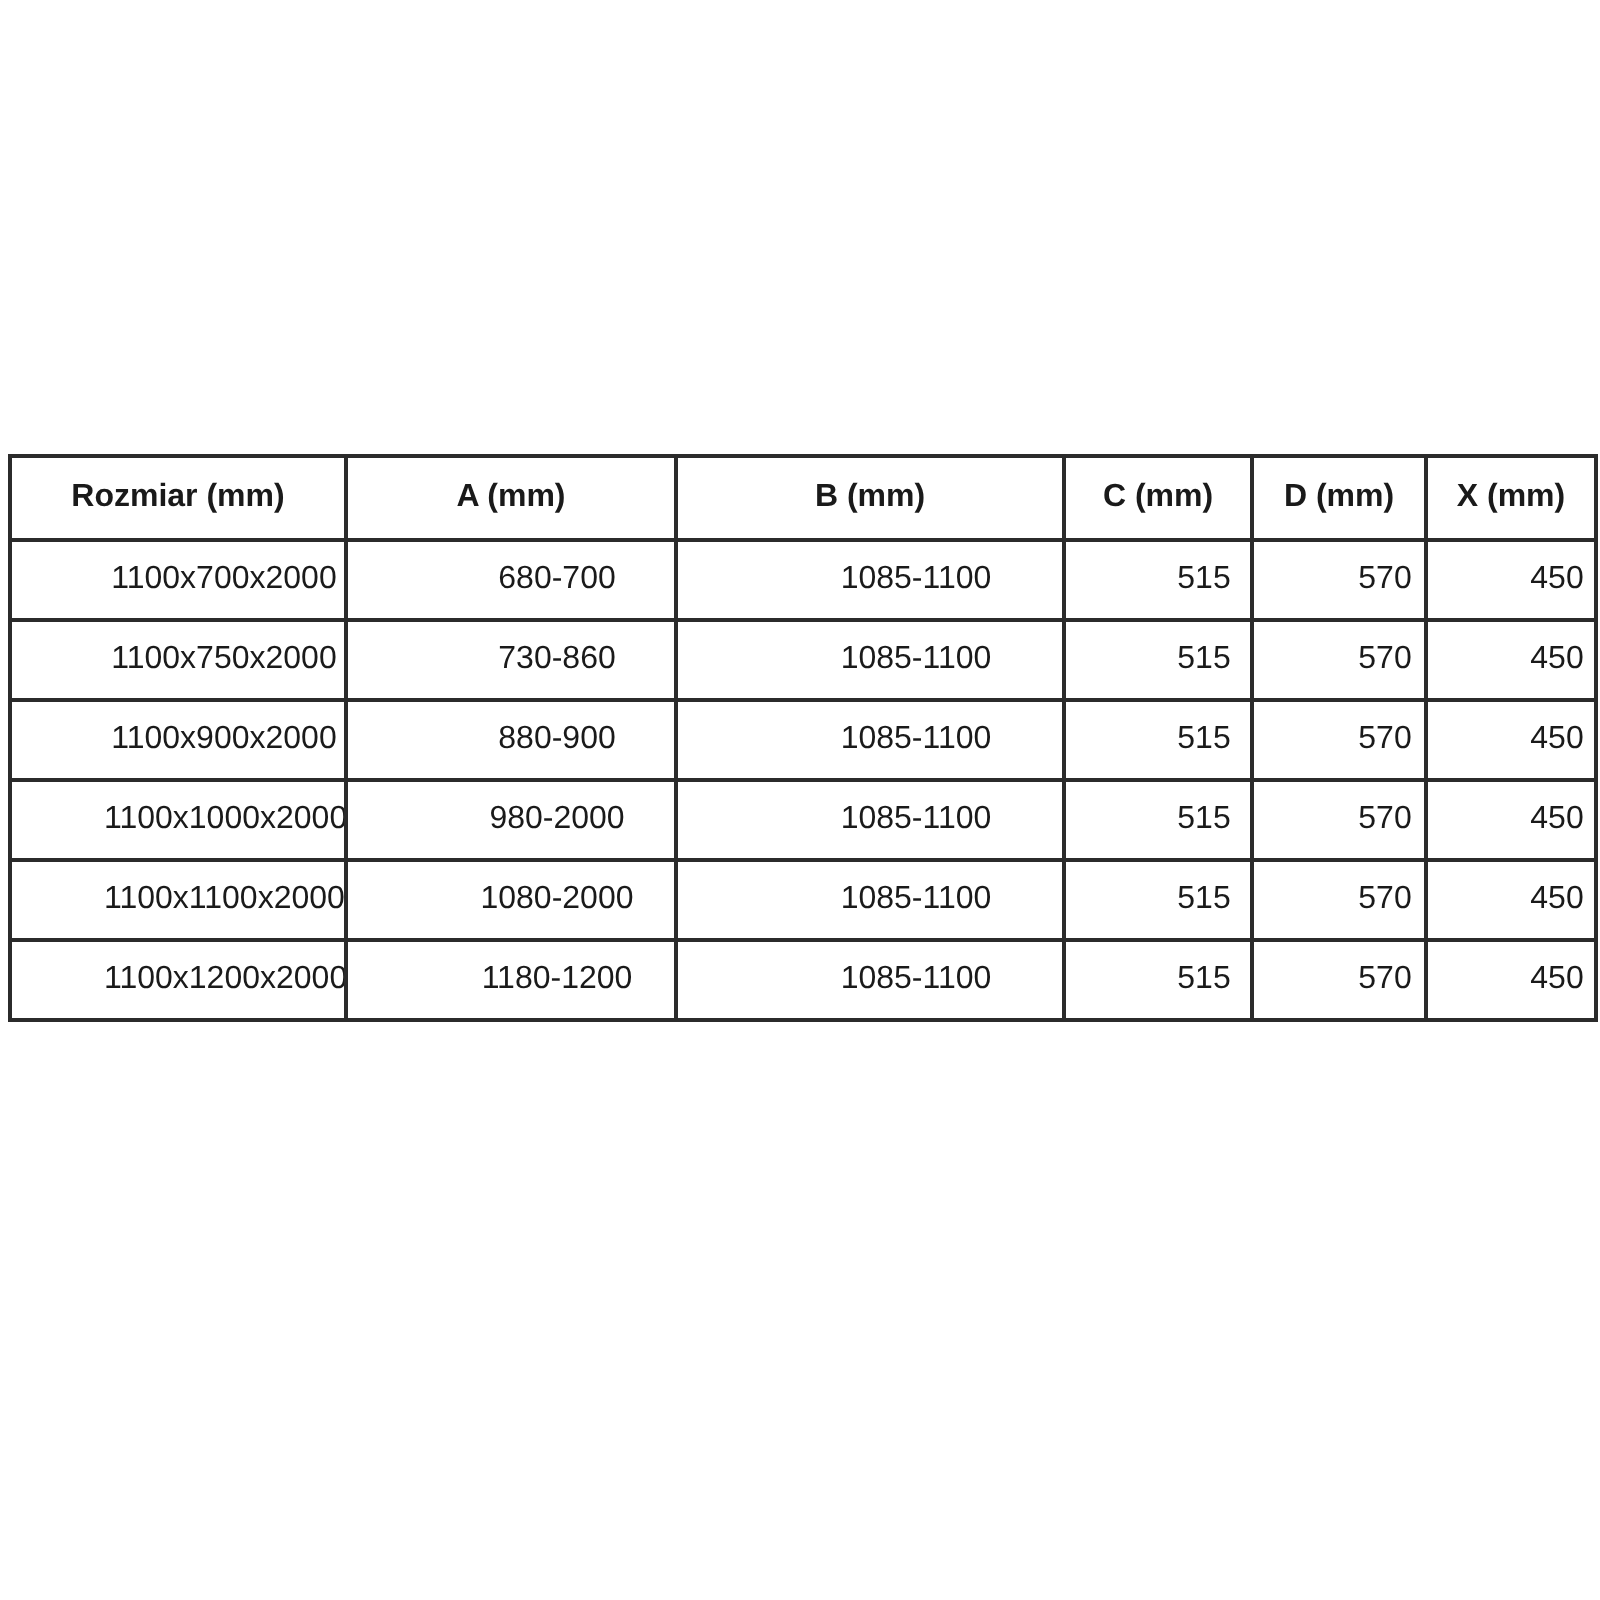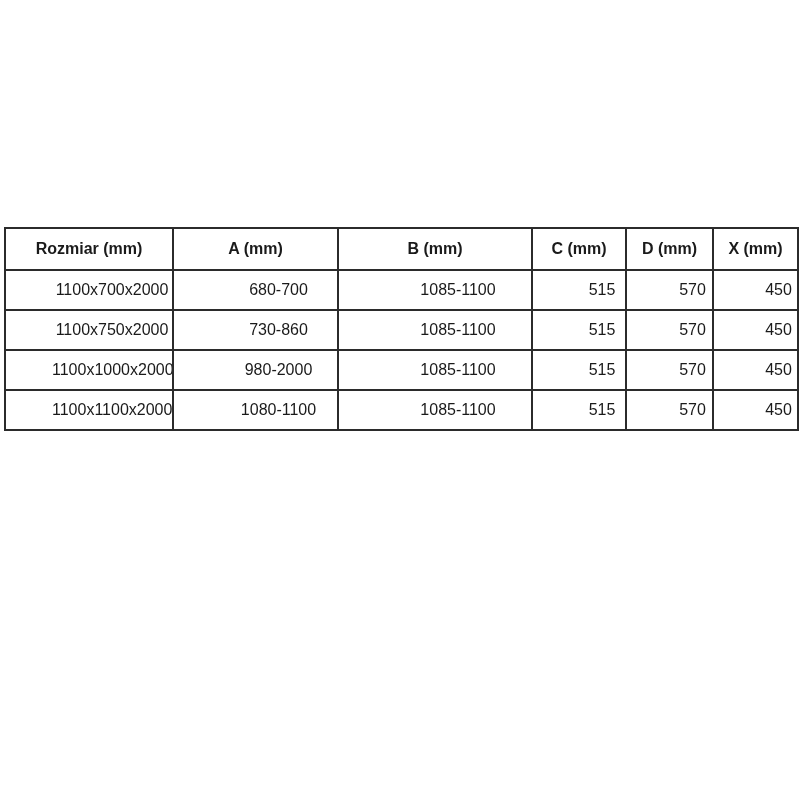"1100x900x2000" tr { html: none -> <tr> <td>1100x900x2000</td> <td>880-900</td> <td>1085-1100</td> <td>515</td> <td>570</td> <td>450</td> </tr> }
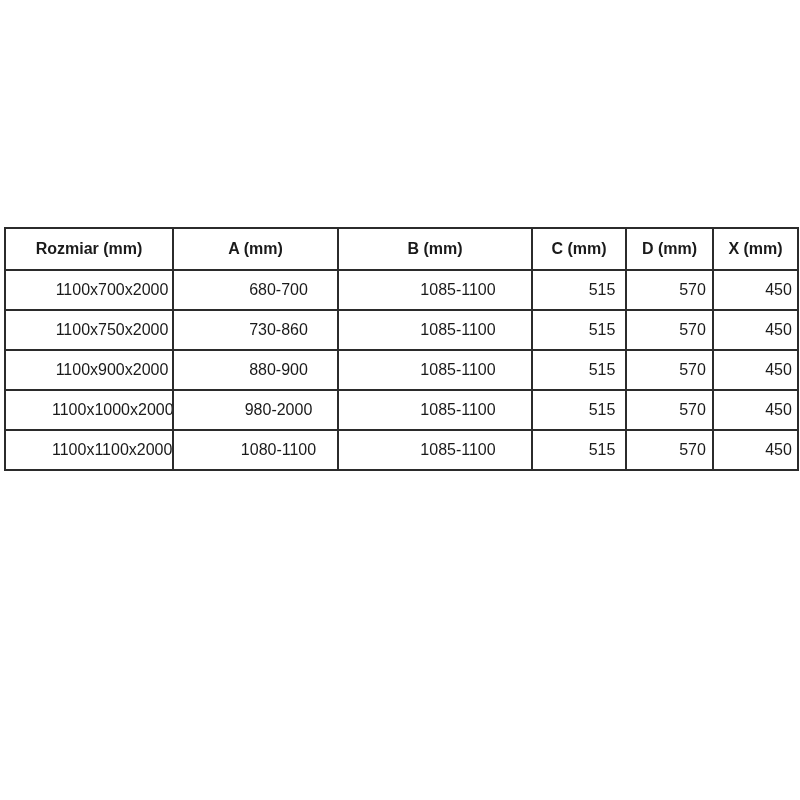"1080-1100" td { text: 1080-1100 -> 1080-2000 }
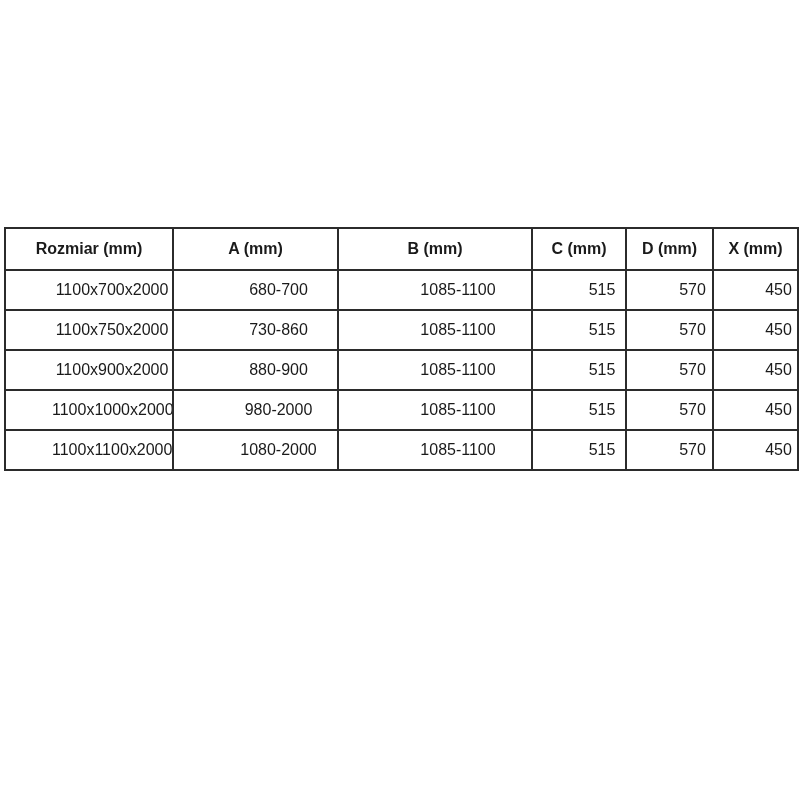"1100x1200x2000" tr { html: none -> <tr> <td>1100x1200x2000</td> <td>1180-1200</td> <td>1085-1100</td> <td>515</td> <td>570</td> <td>450</td> </tr> }
